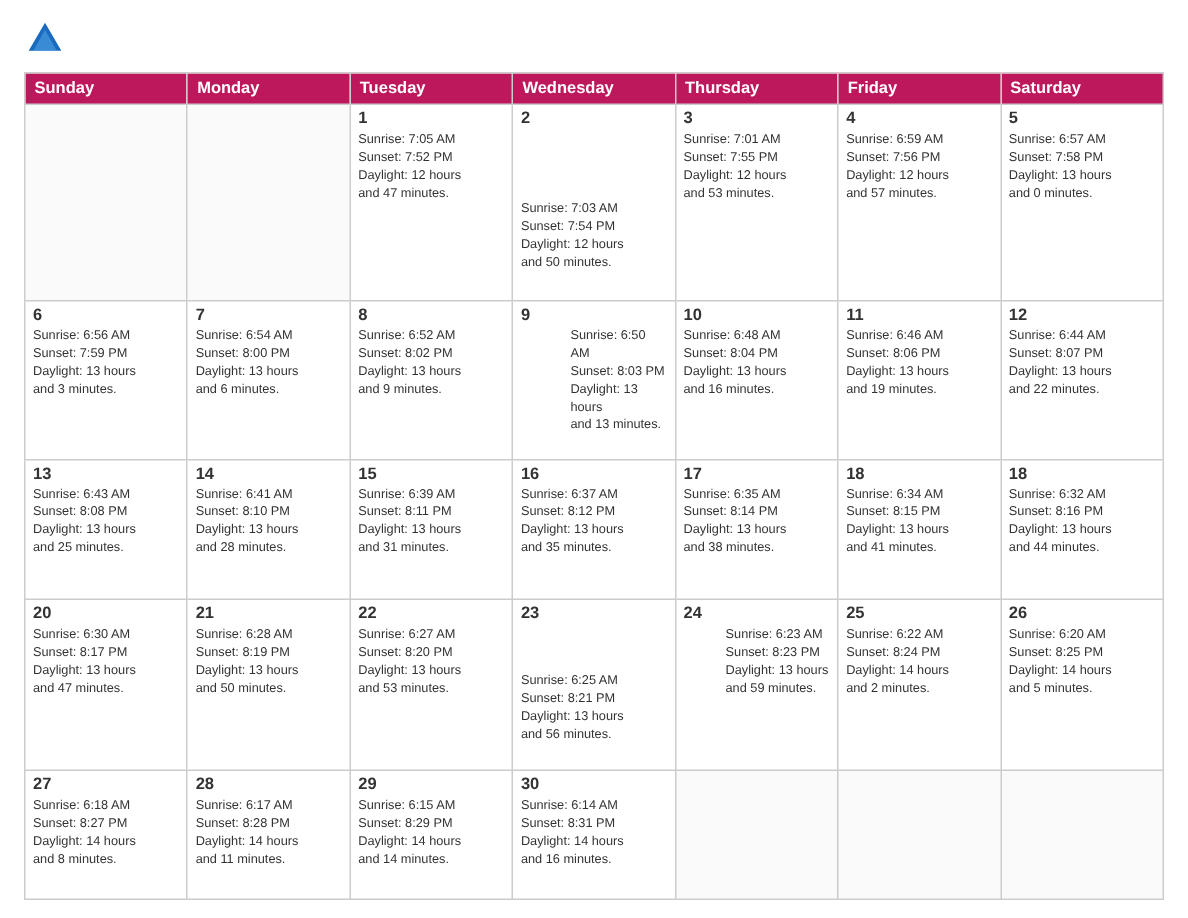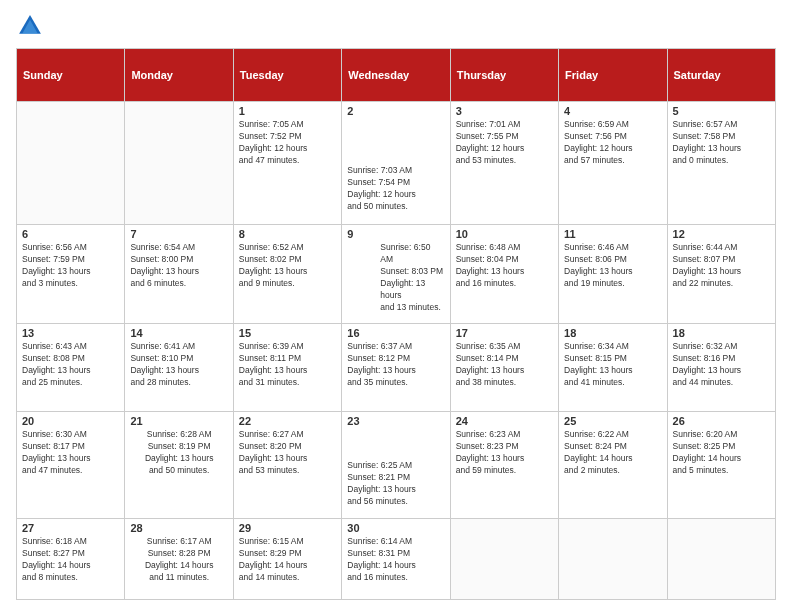"Sunday" .calendar th { background-color: #b91c1c -> #be185d; padding: 20px 6px -> 4px 6px }
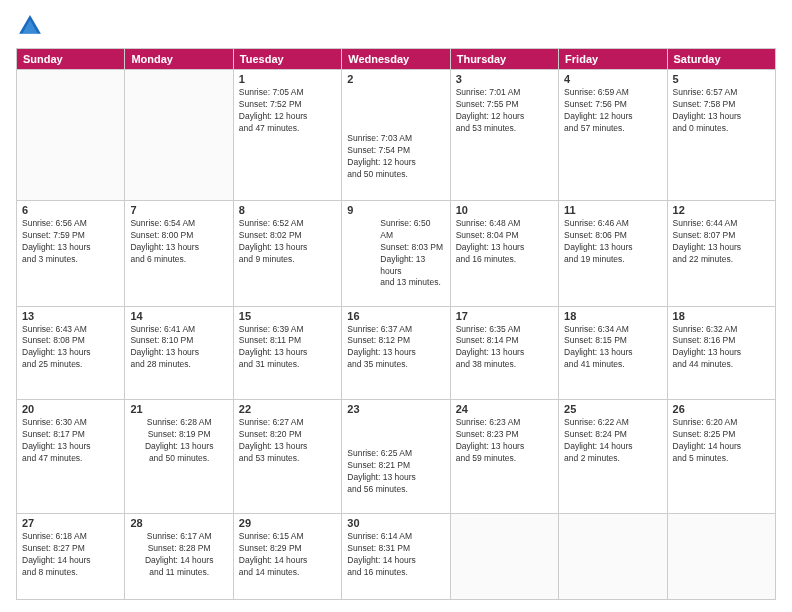"Sunrise: 6:28 AM" div.day-info { text-align: center -> none }
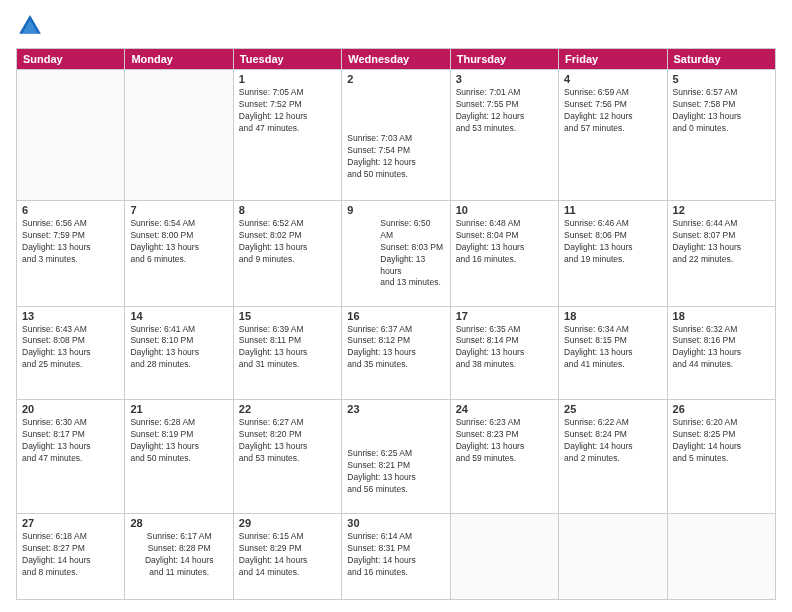"Sunrise: 6:23 AM" div.day-info { margin-left: none -> 28px }
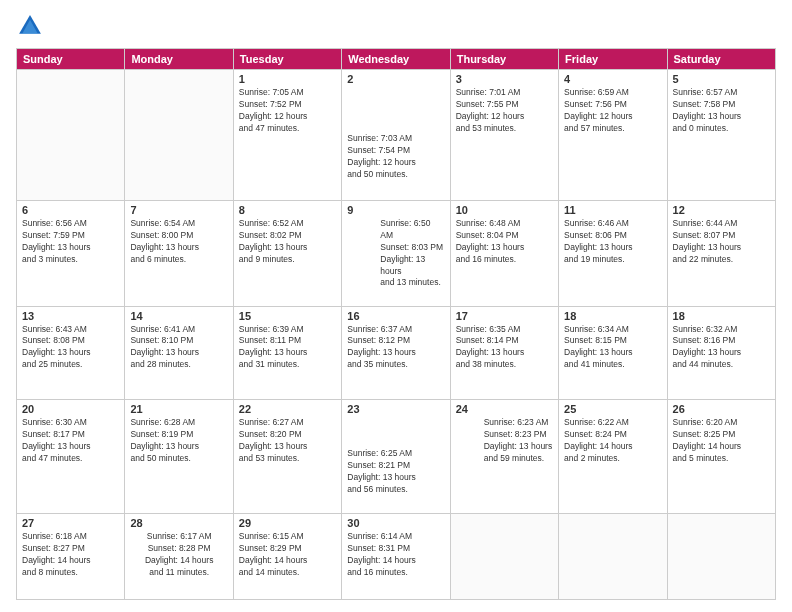"Sunrise: 6:17 AM" div.day-info { text-align: center -> none }
